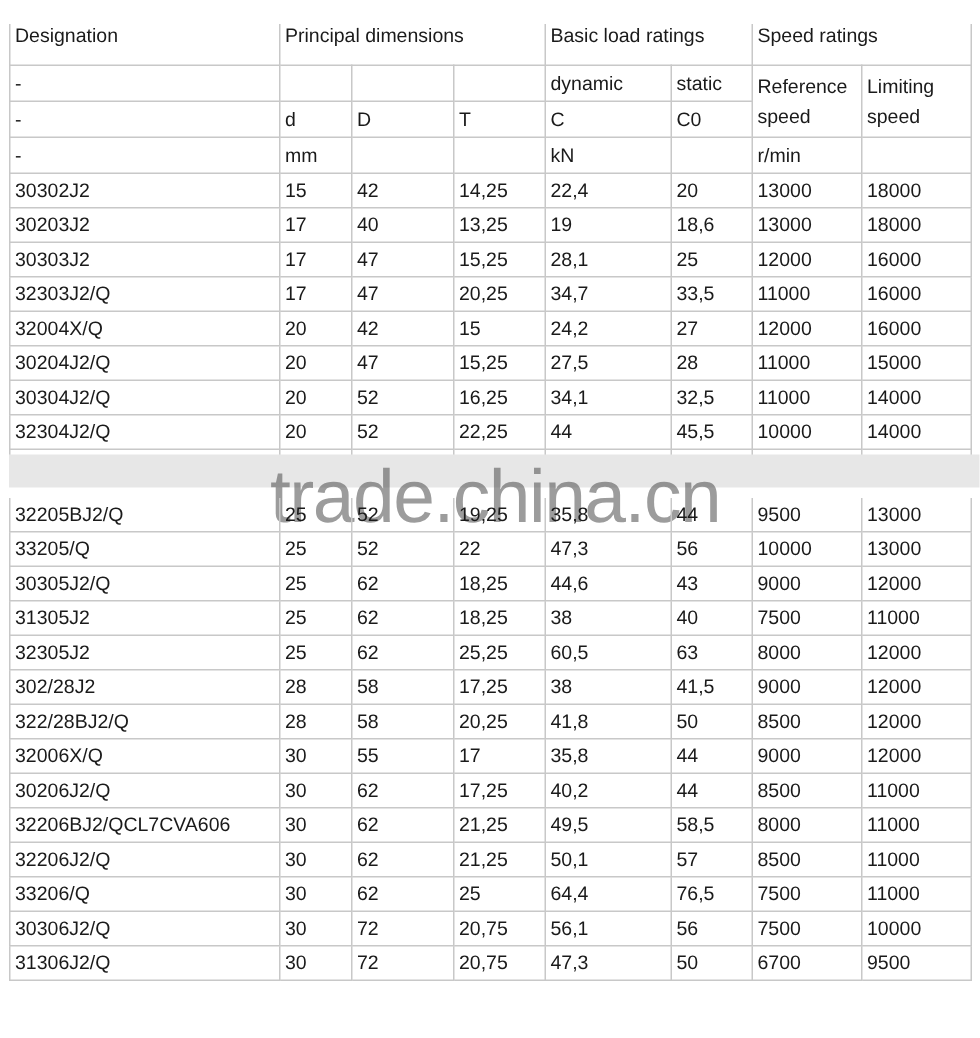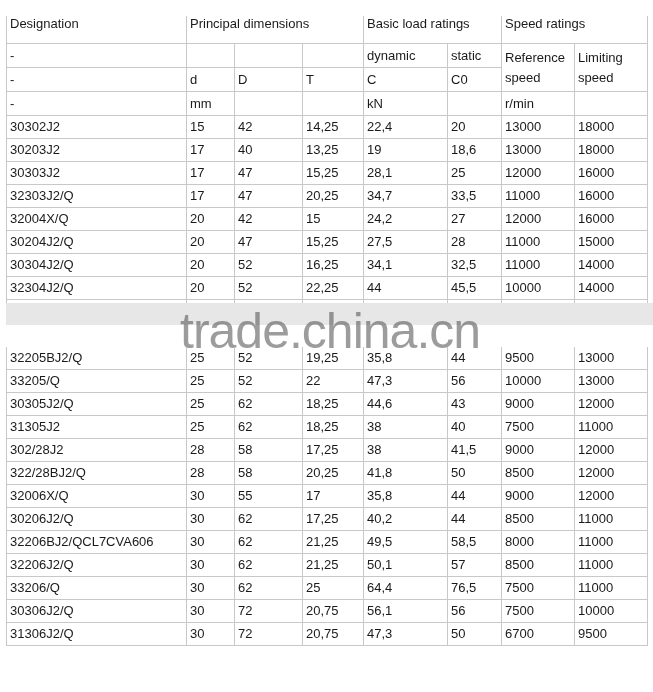"32205BJ2/Q" .lower { top: 347px -> 332px }
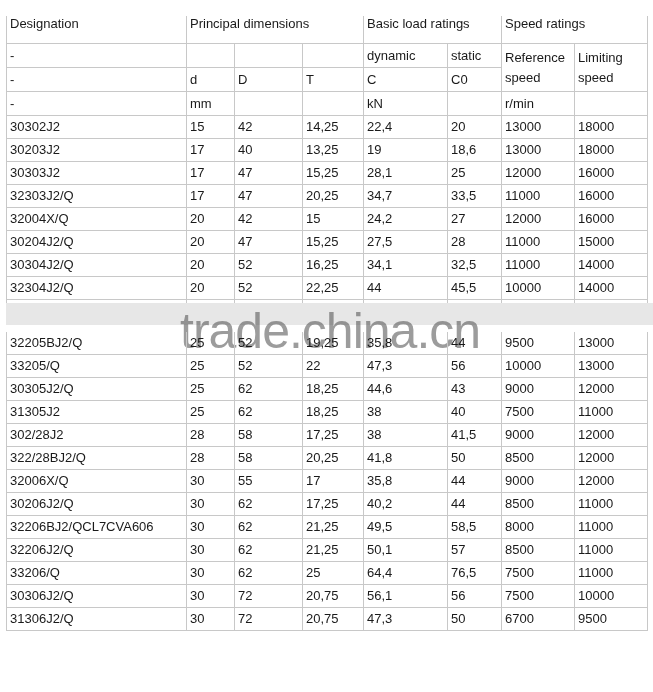"32305J2" tr { html: none -> <tr> <td>32305J2</td> <td>25</td> <td>62</td> <td>25,25</td> <td>60,5</td> <td>63</td> <td>8000</td> <td>12000</td> </tr> }
